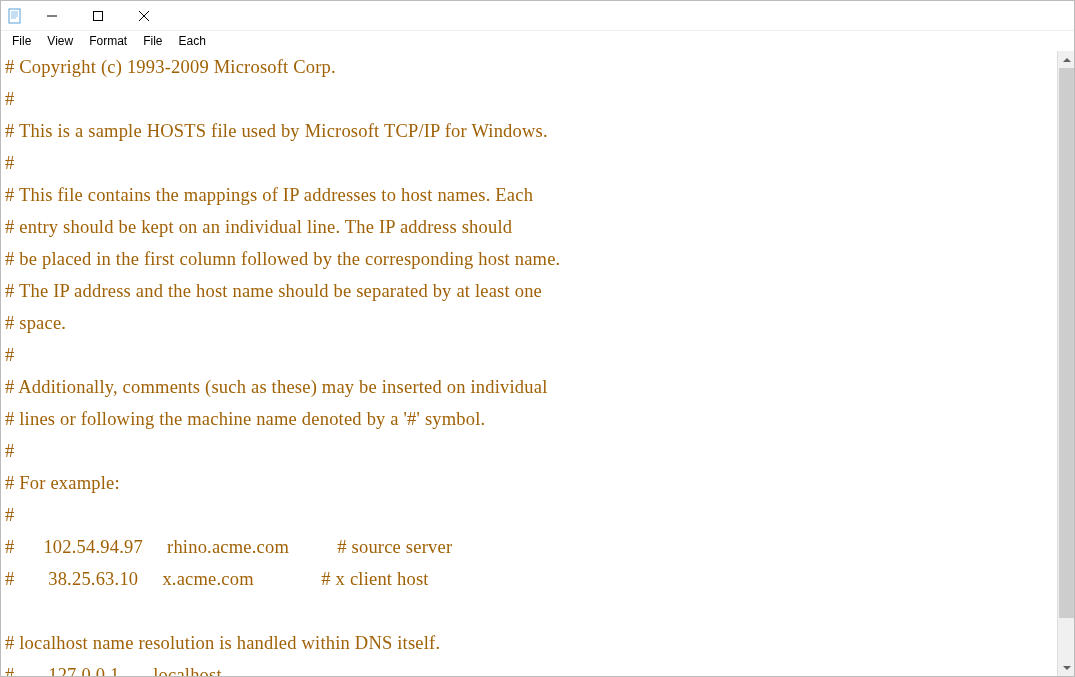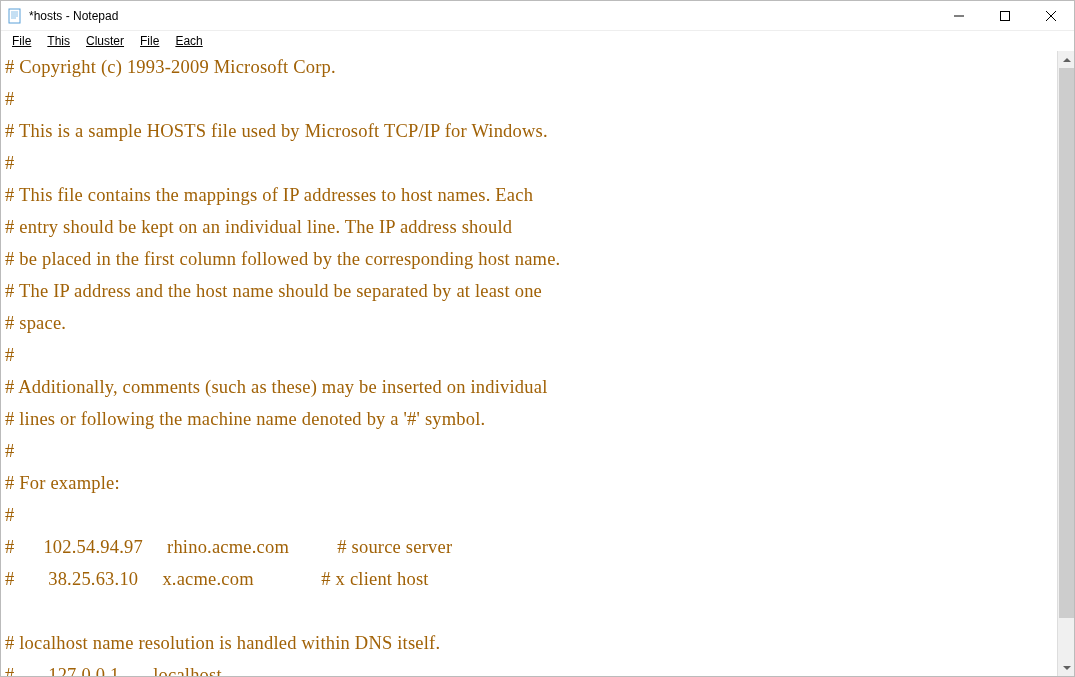"*hosts - Notepad" span.titlebar-title { html: <span>*hosts - Notepad</span> -> none }
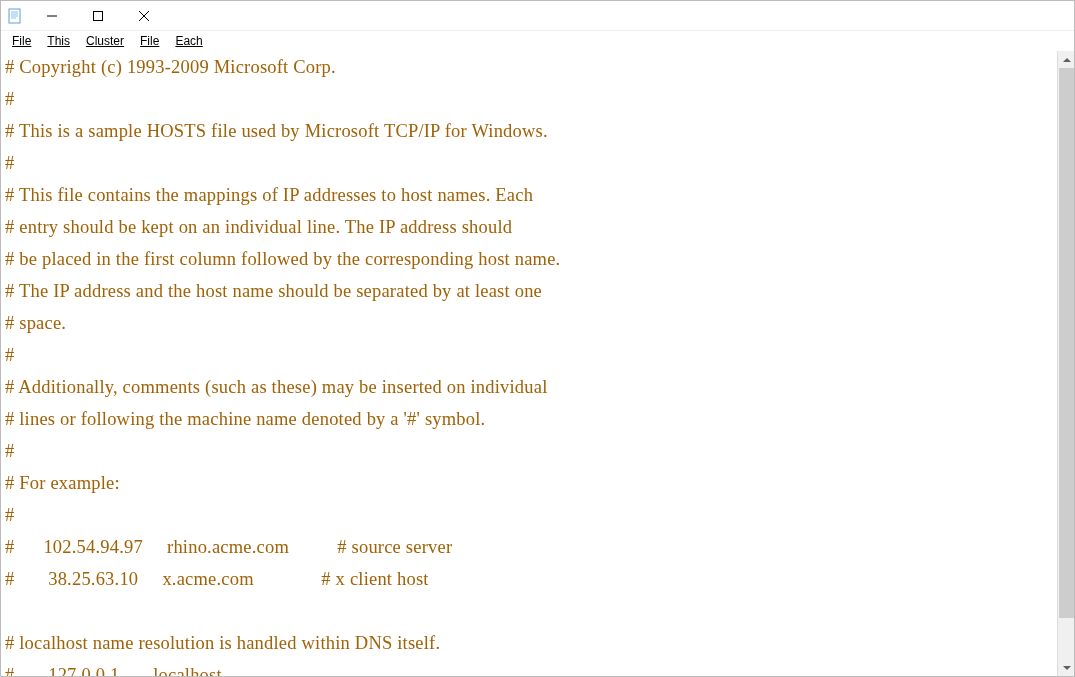"File" .menubar { text-decoration: underline -> none }
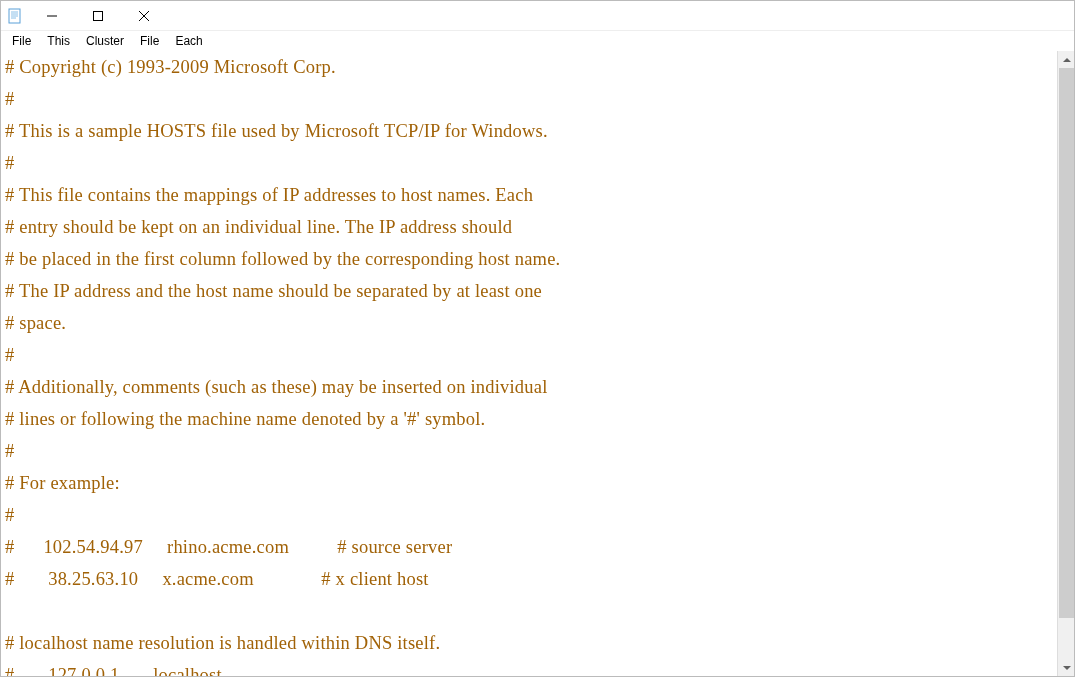"This" span.menu-item { text: This -> View }
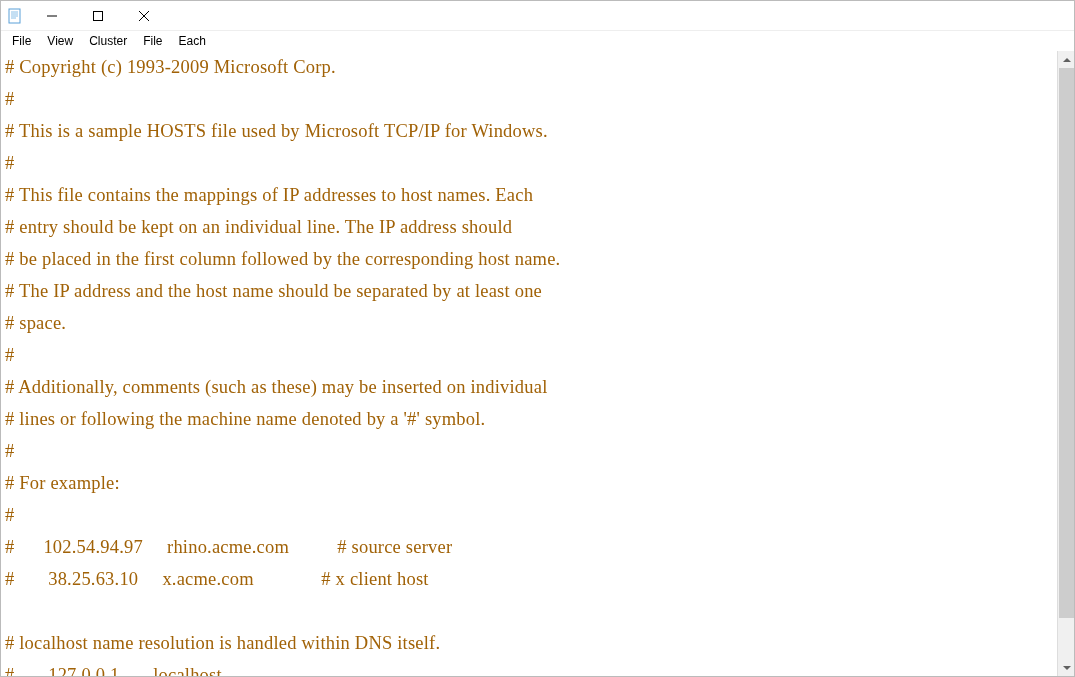"Cluster" span.menu-item { text: Cluster -> Format }
